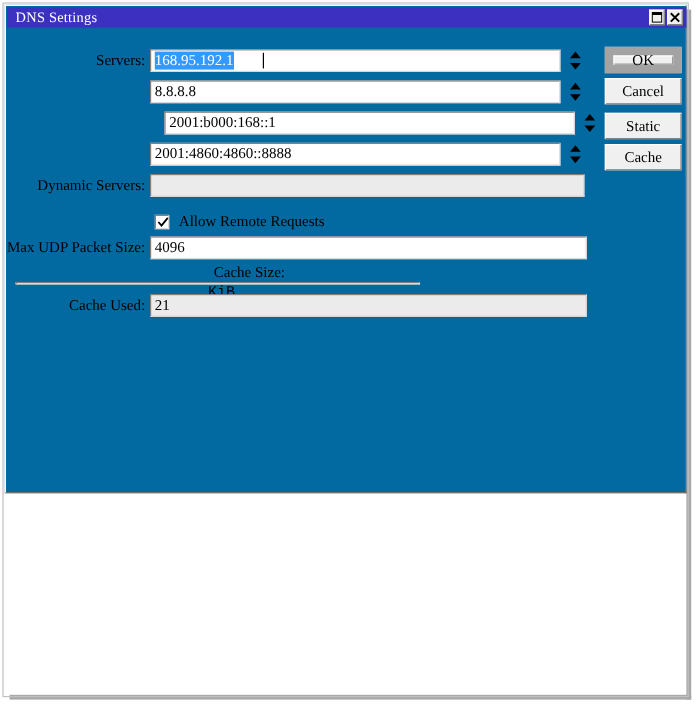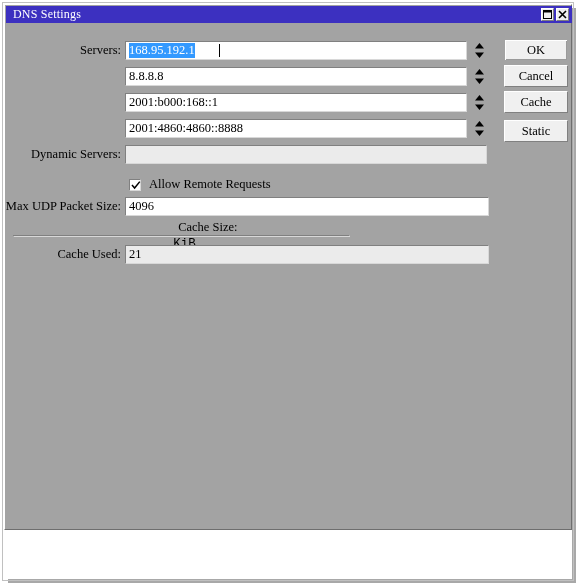"DNS Settings" .window { background: #a3a3a3 -> #0369a1; height: 526px -> 407px }
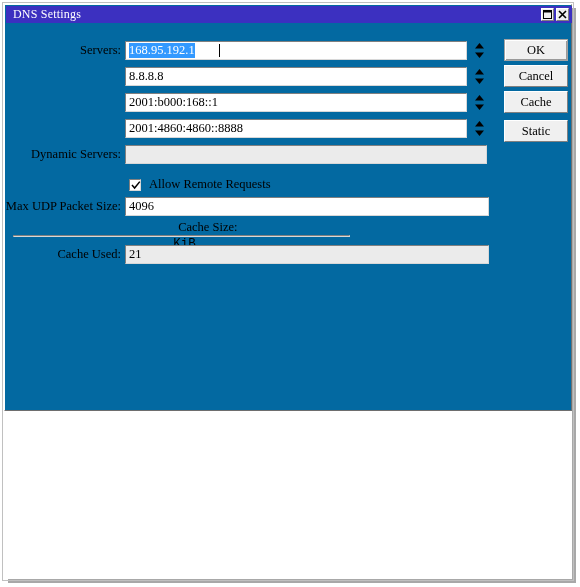"OK" .btn.default { border: 1px solid #a3a3a3 -> 7px solid #a3a3a3 }
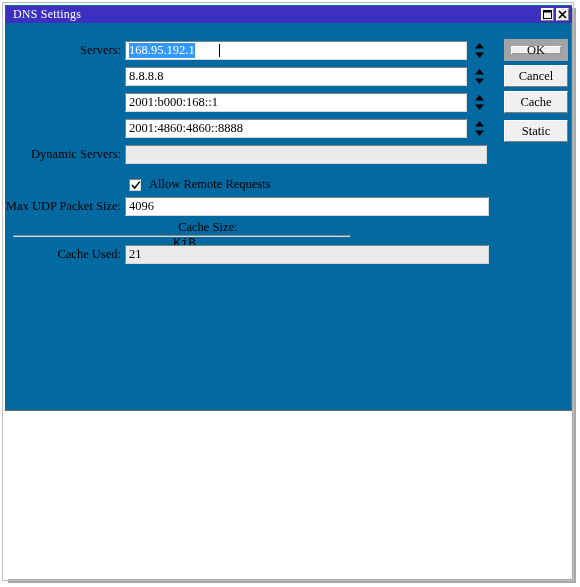"2001:b000:168::1" div.field { margin-left: none -> 12px }
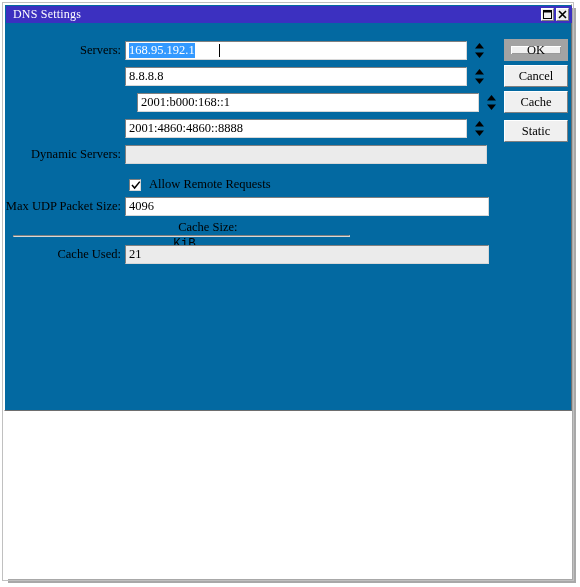"Cache" div.btn { order: before "Static" -> after "Static" }
